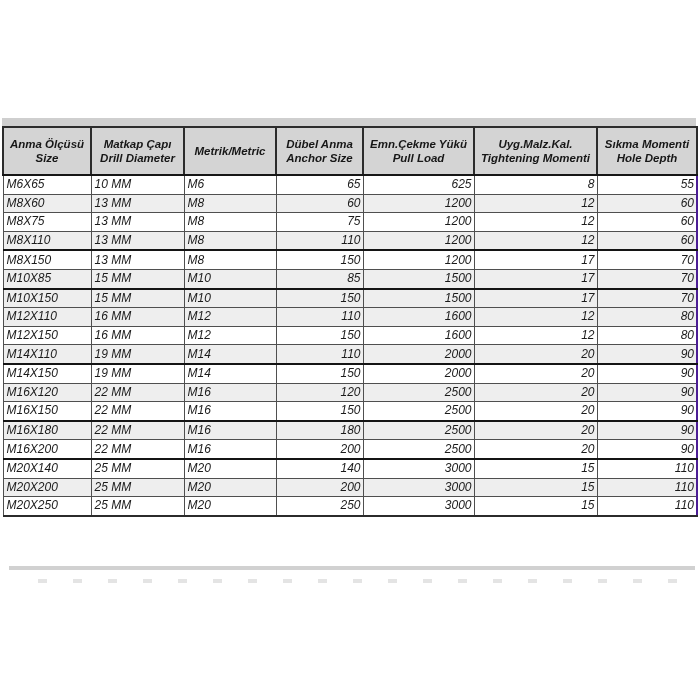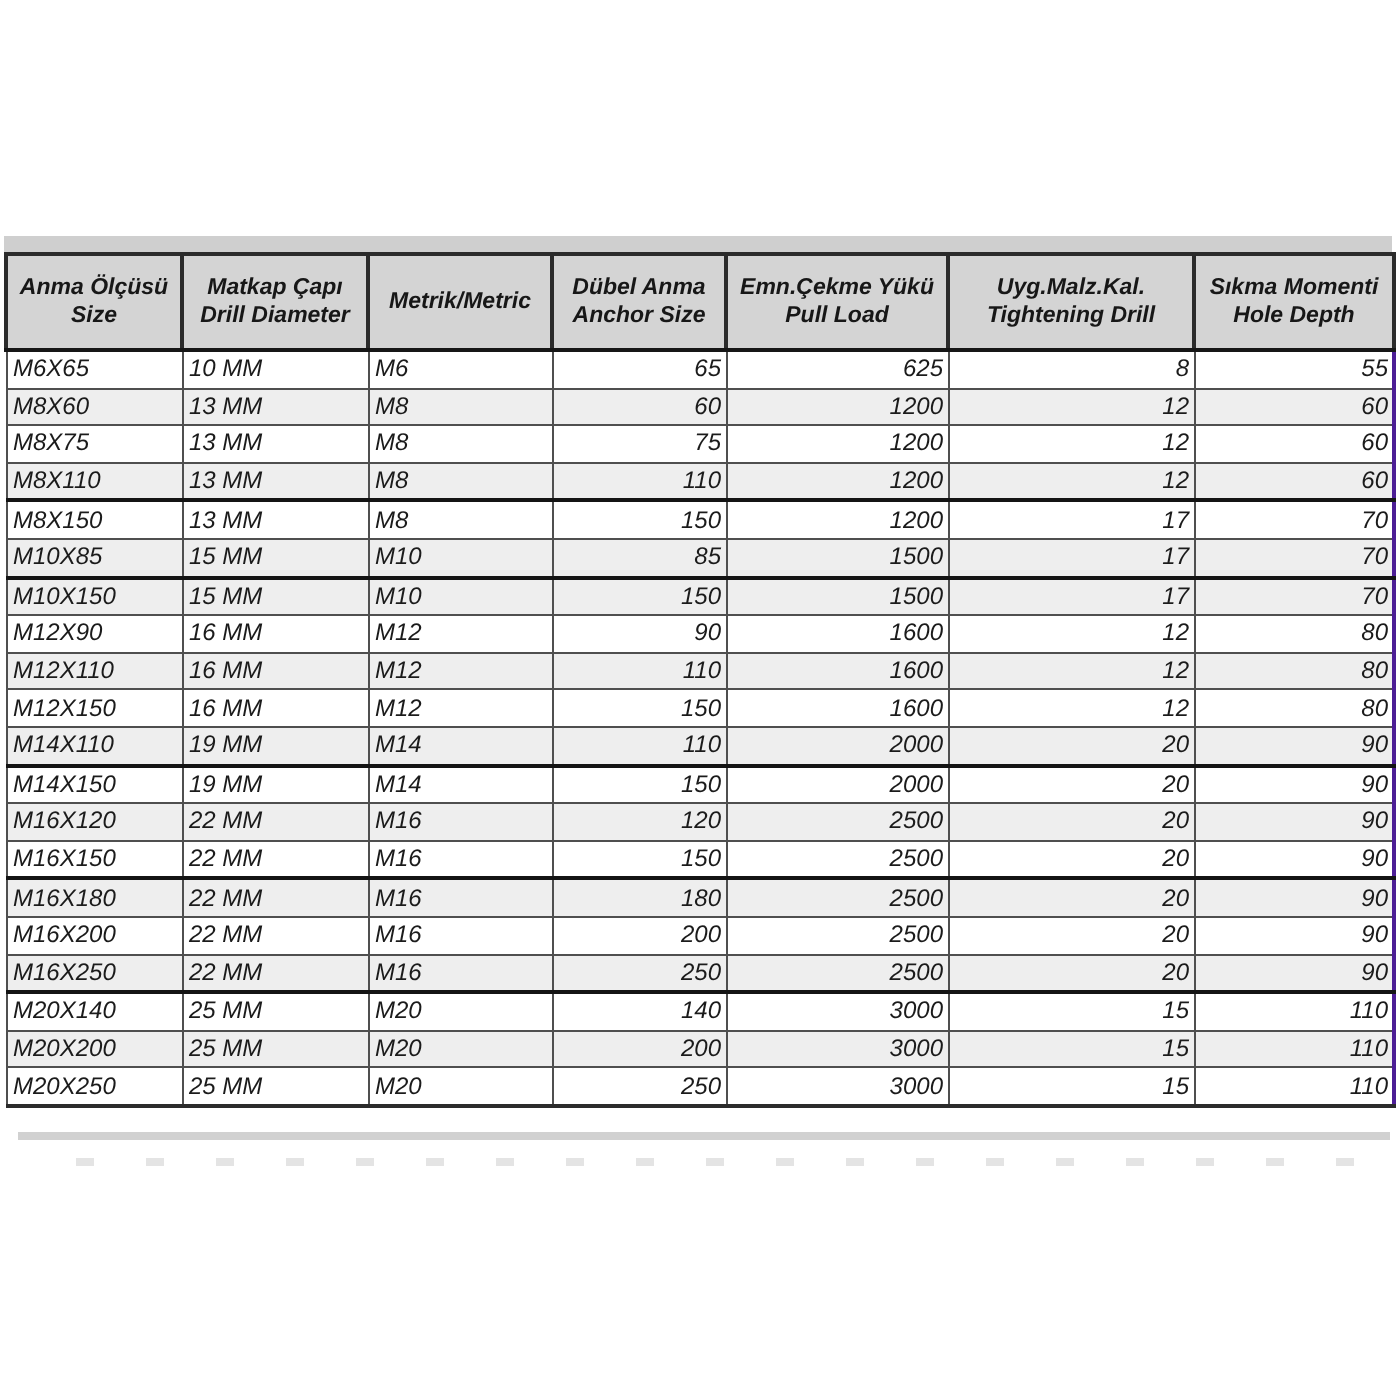"Tightening Drill" div { text: Drill -> Momenti }
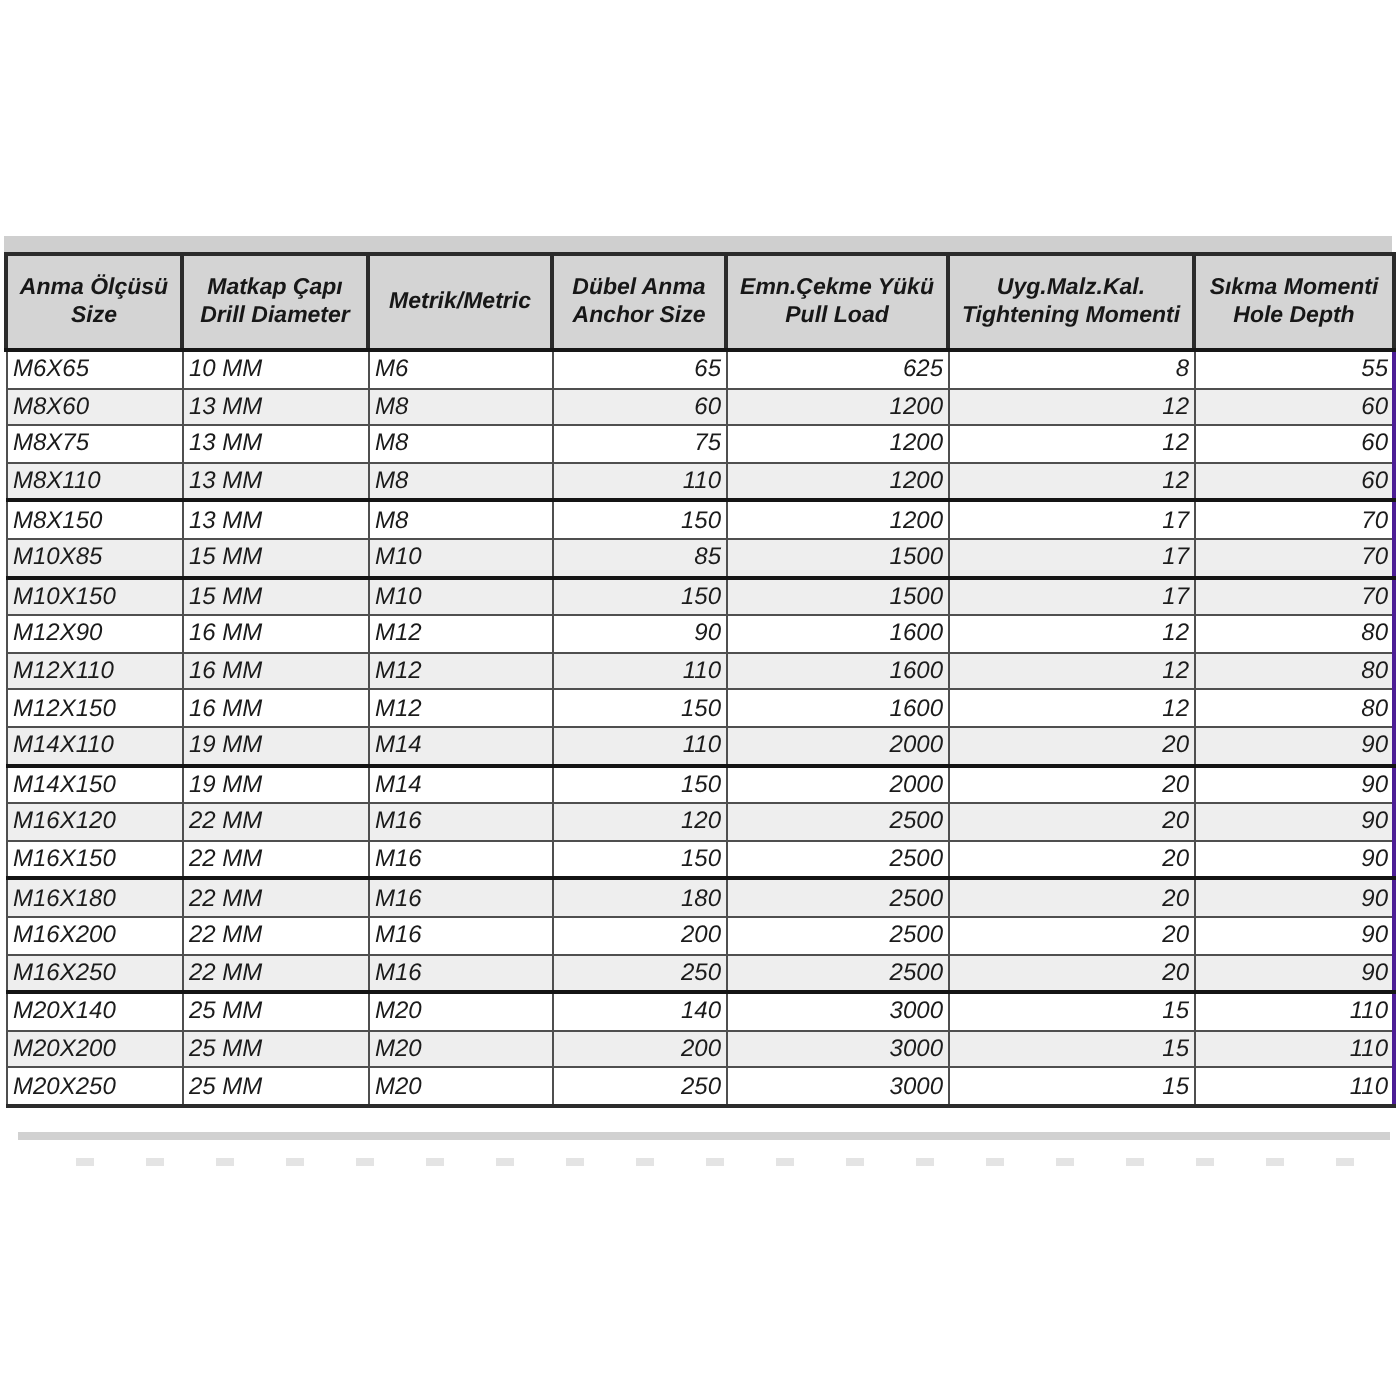"M12X90" tr { html: <tr> <td>M12X90</td> <td>16 MM</td> <td>M12</td> <td>90</td> <td>1600</td> <td>12</td> <td>80</td> </tr> -> none }
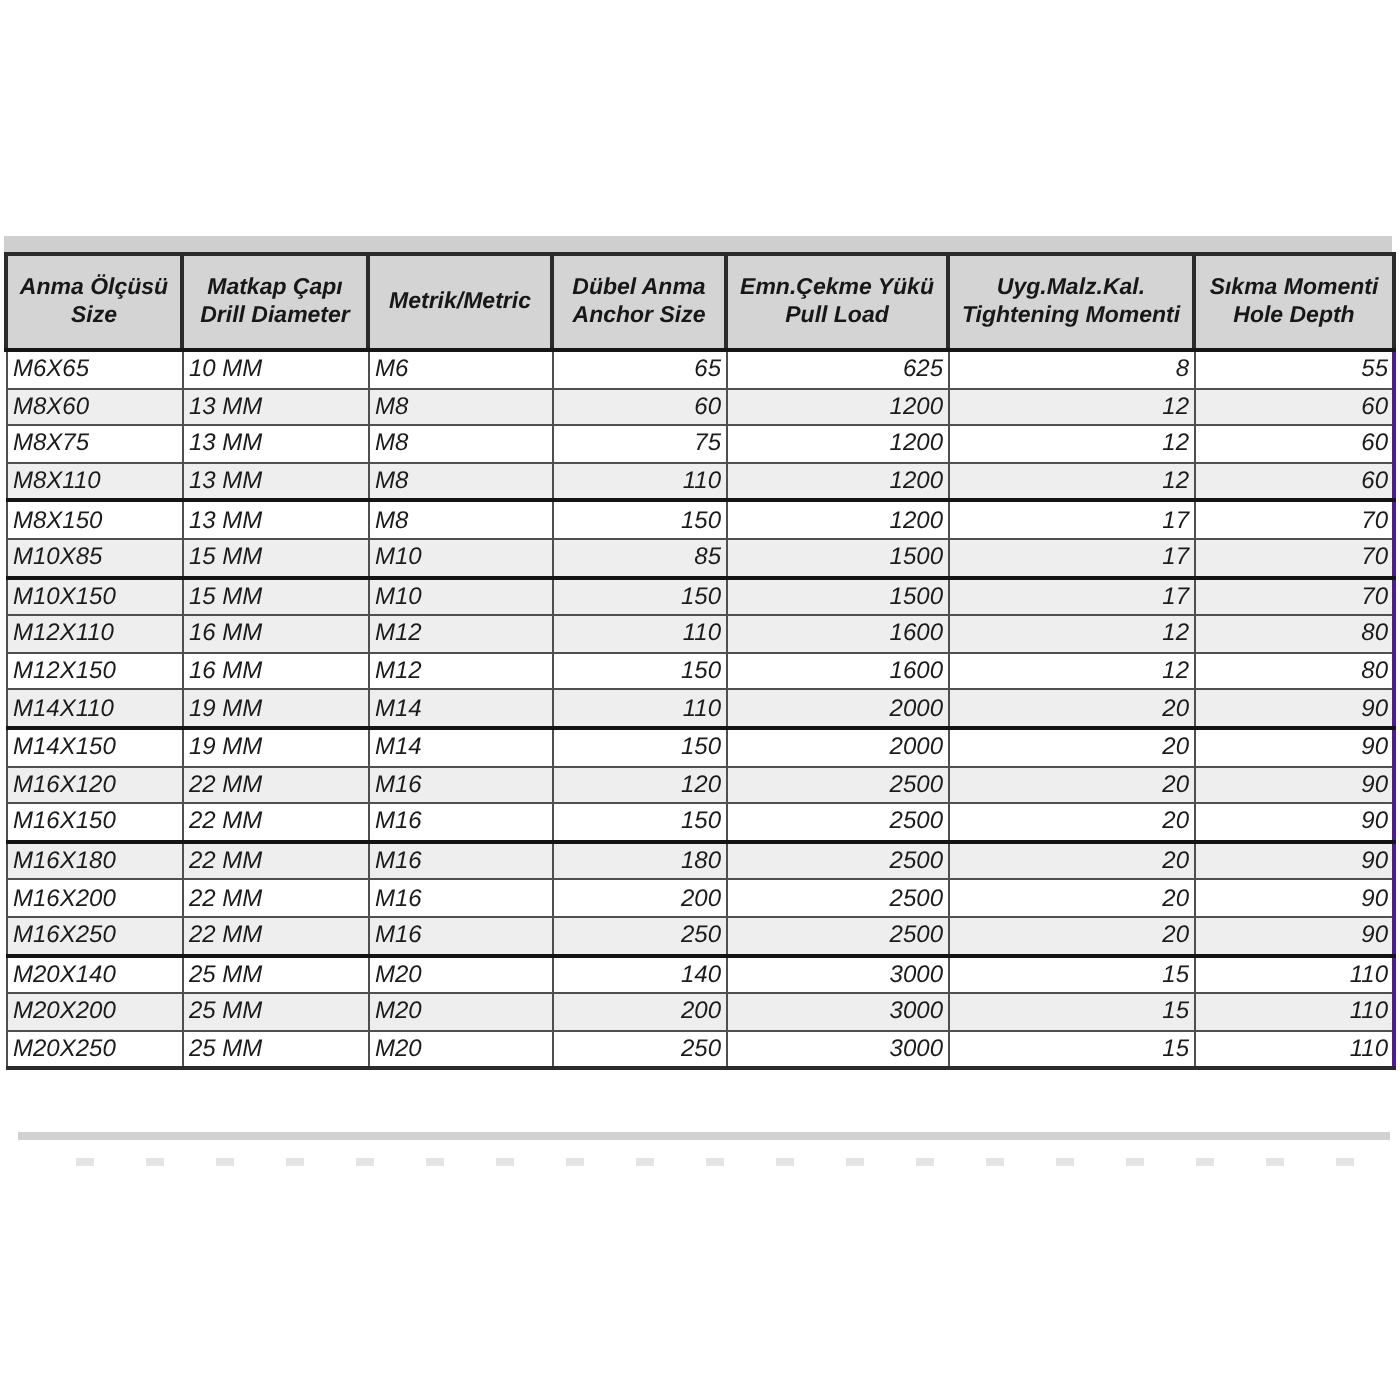"M16X250" tr.alt { html: <tr> <td>M16X250</td> <td>22 MM</td> <td>M16</td> <td>250</td> <td>2500</td> <td>20</td> <td>90</td> </tr> -> none }
